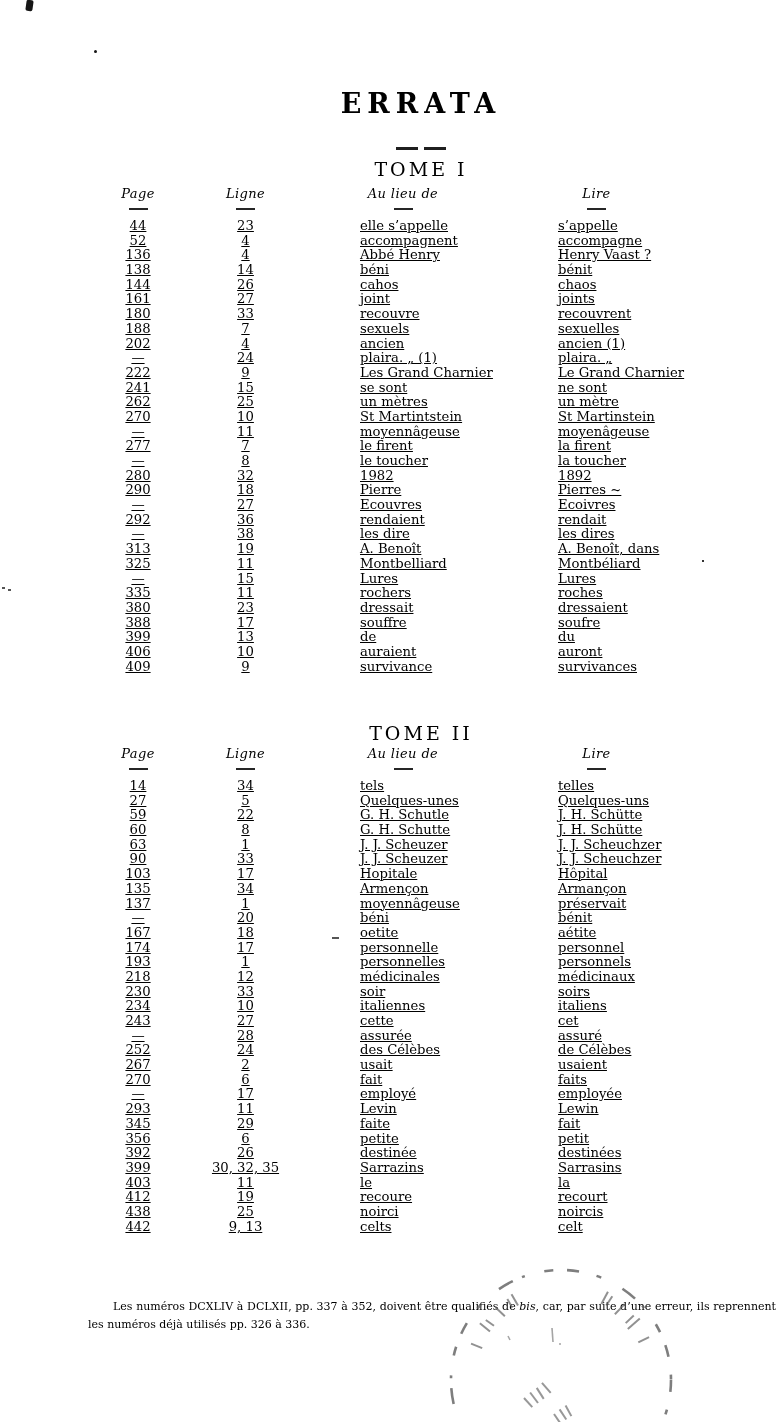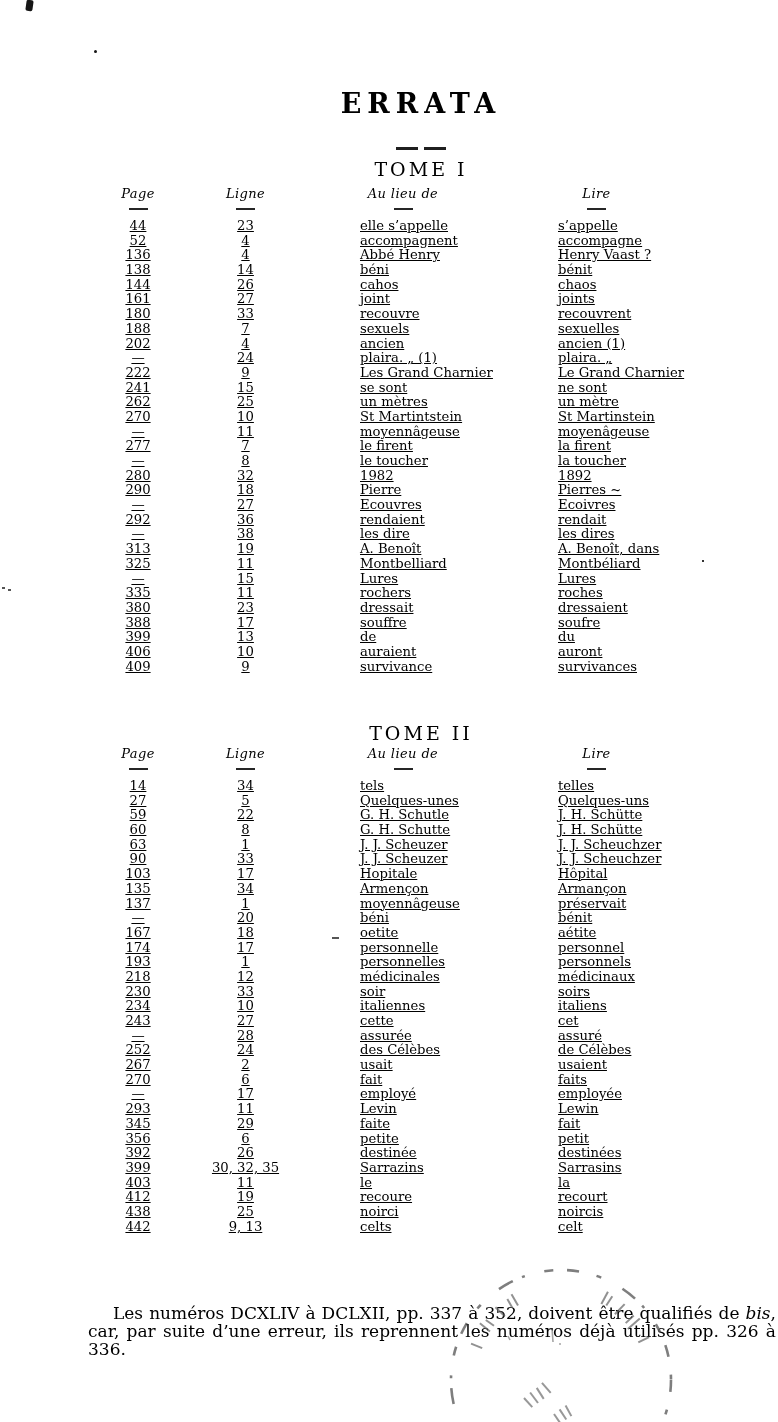"Les numéros DCXLIV à DCLXII," .footnote { font-size: 17px -> 11px }
